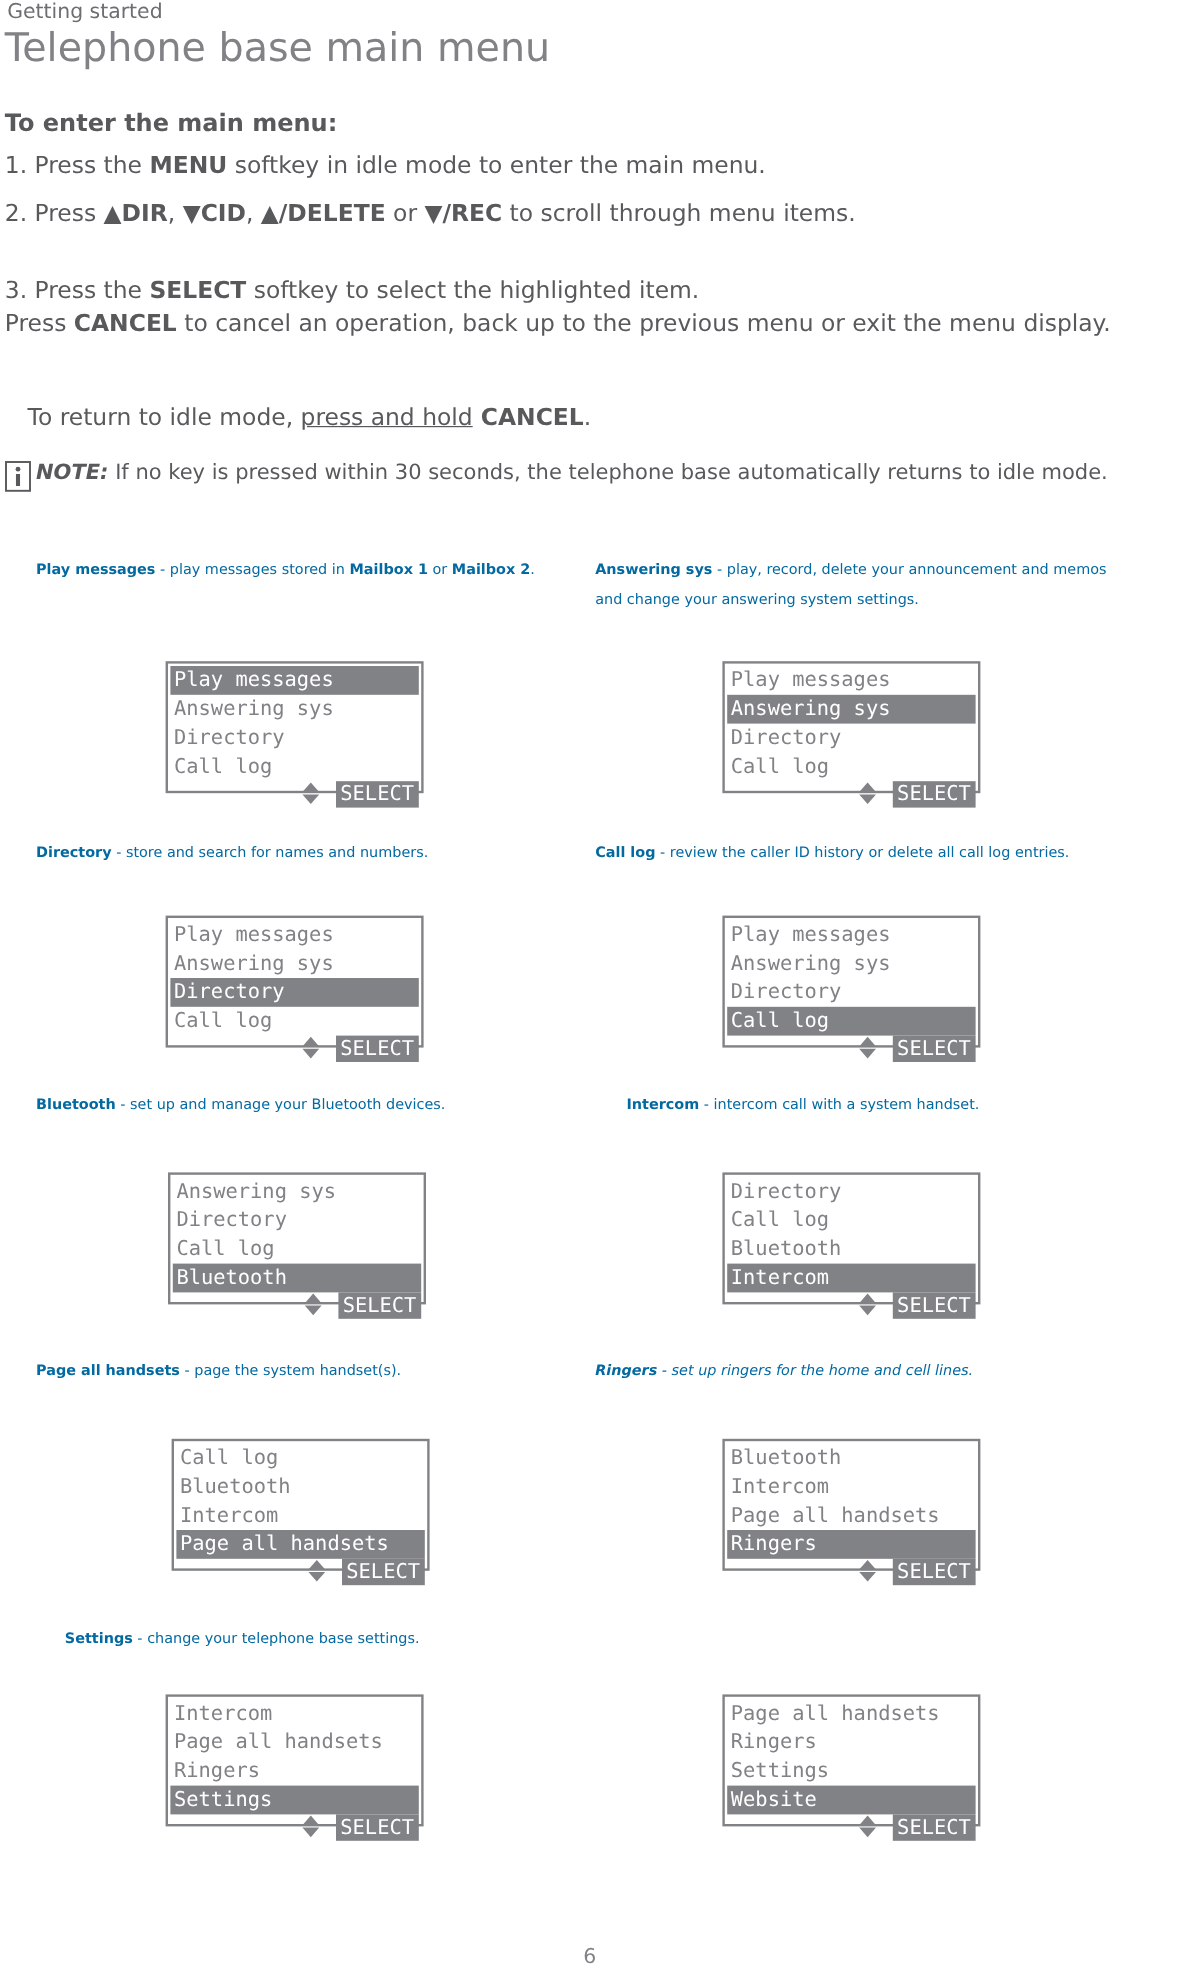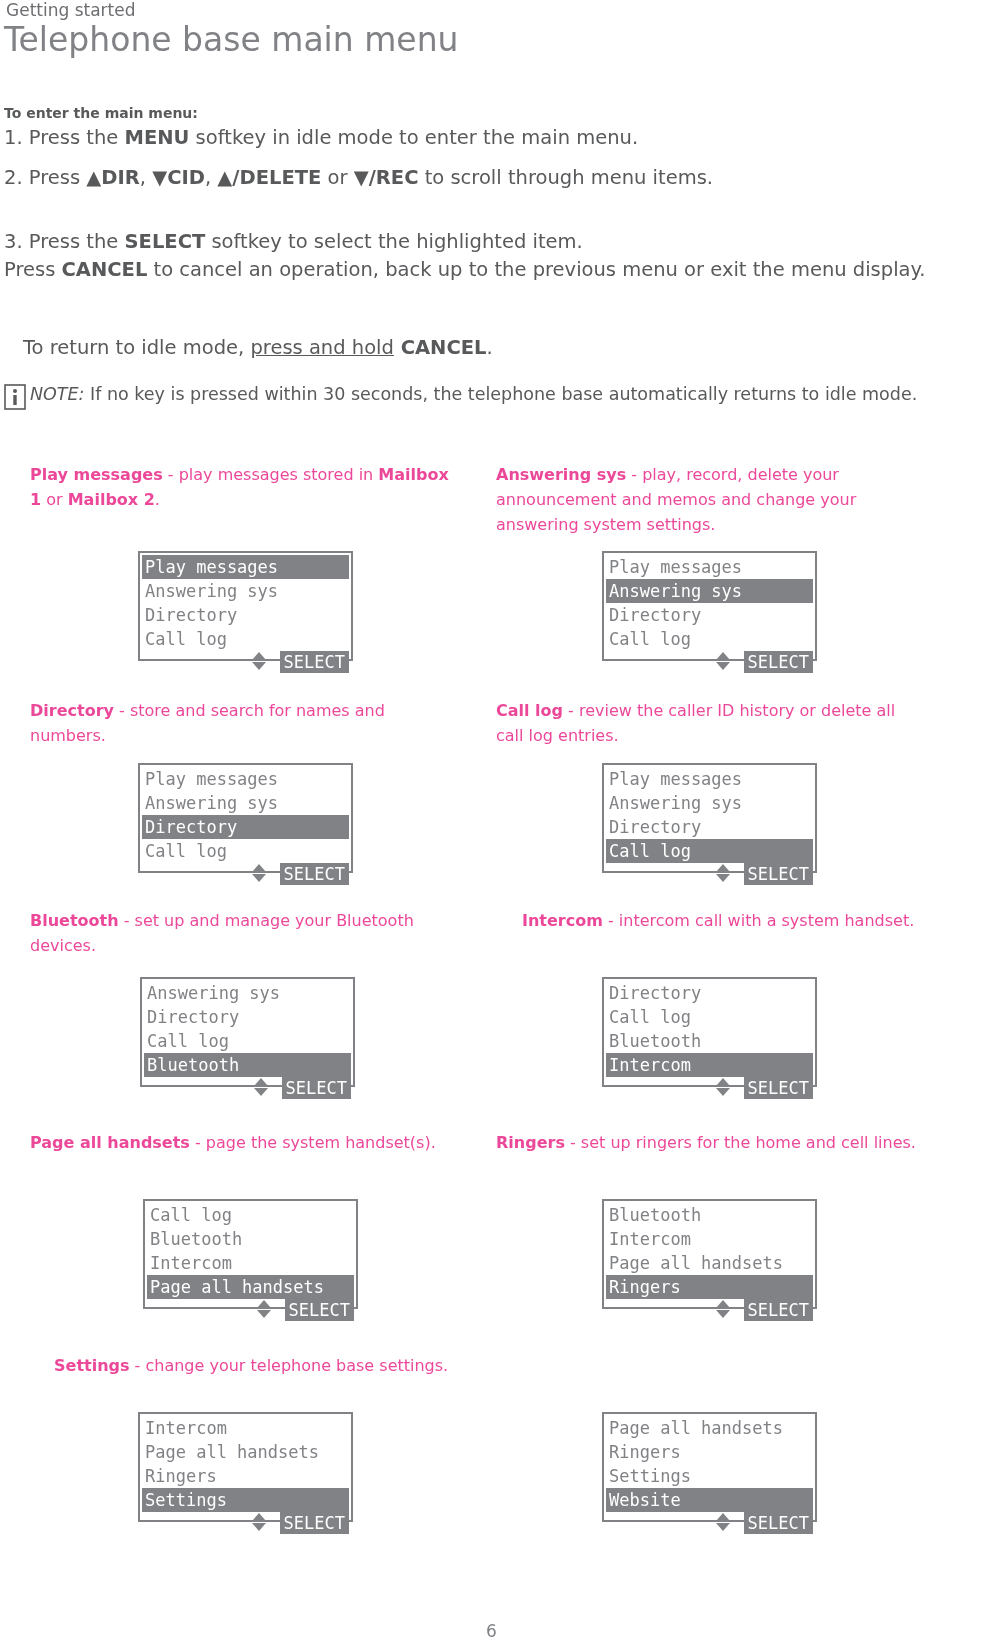"To enter the main menu:" .intro-heading { font-size: 14px -> 20px; top: 99px -> 88px }
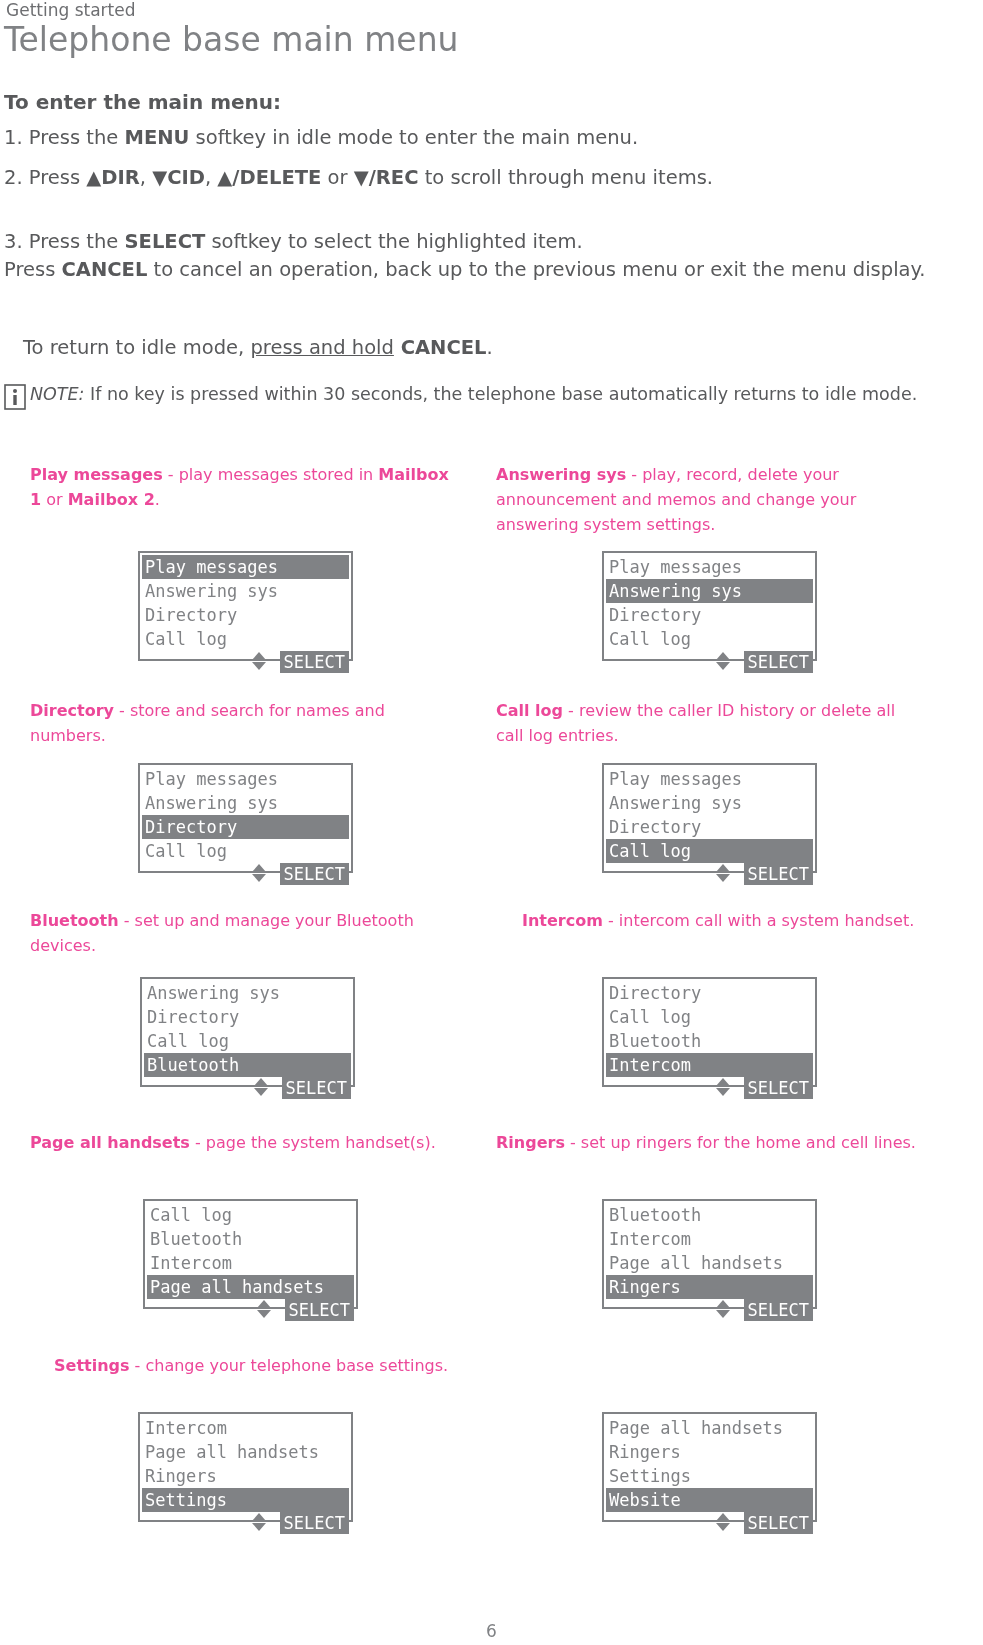"NOTE:" .note-text .note-label { font-weight: normal -> bold }
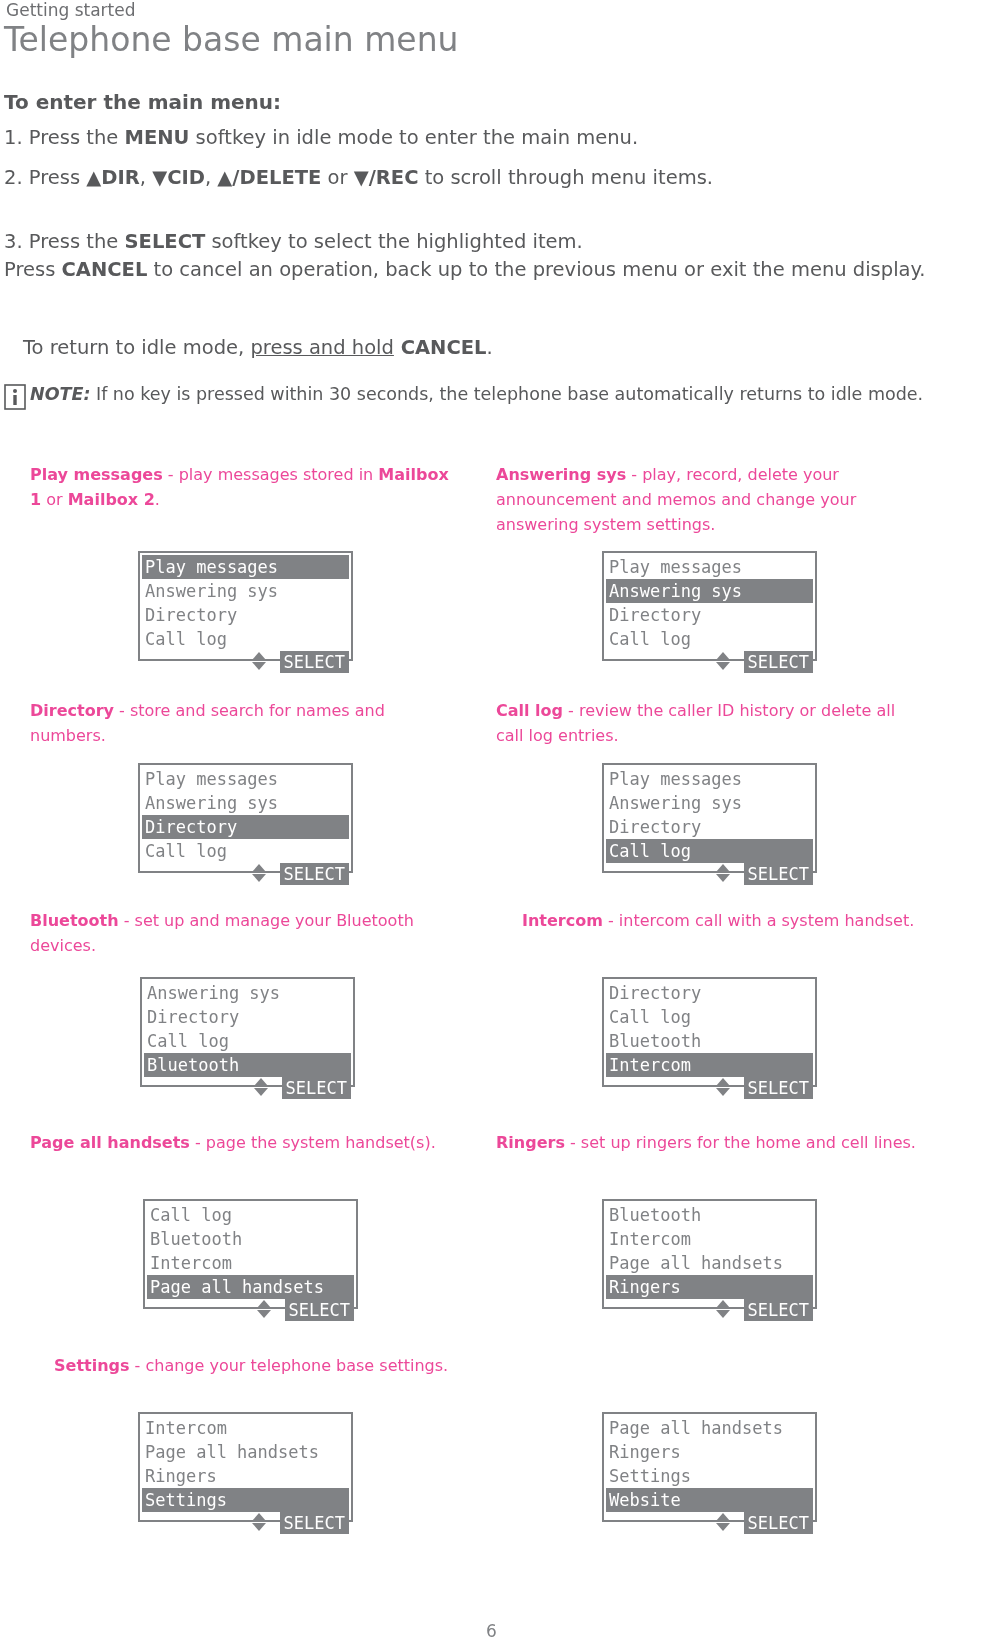"Play messages - play messages" .item-desc { color: #ec4899 -> #0369a1; font-size: 16px -> 12px }
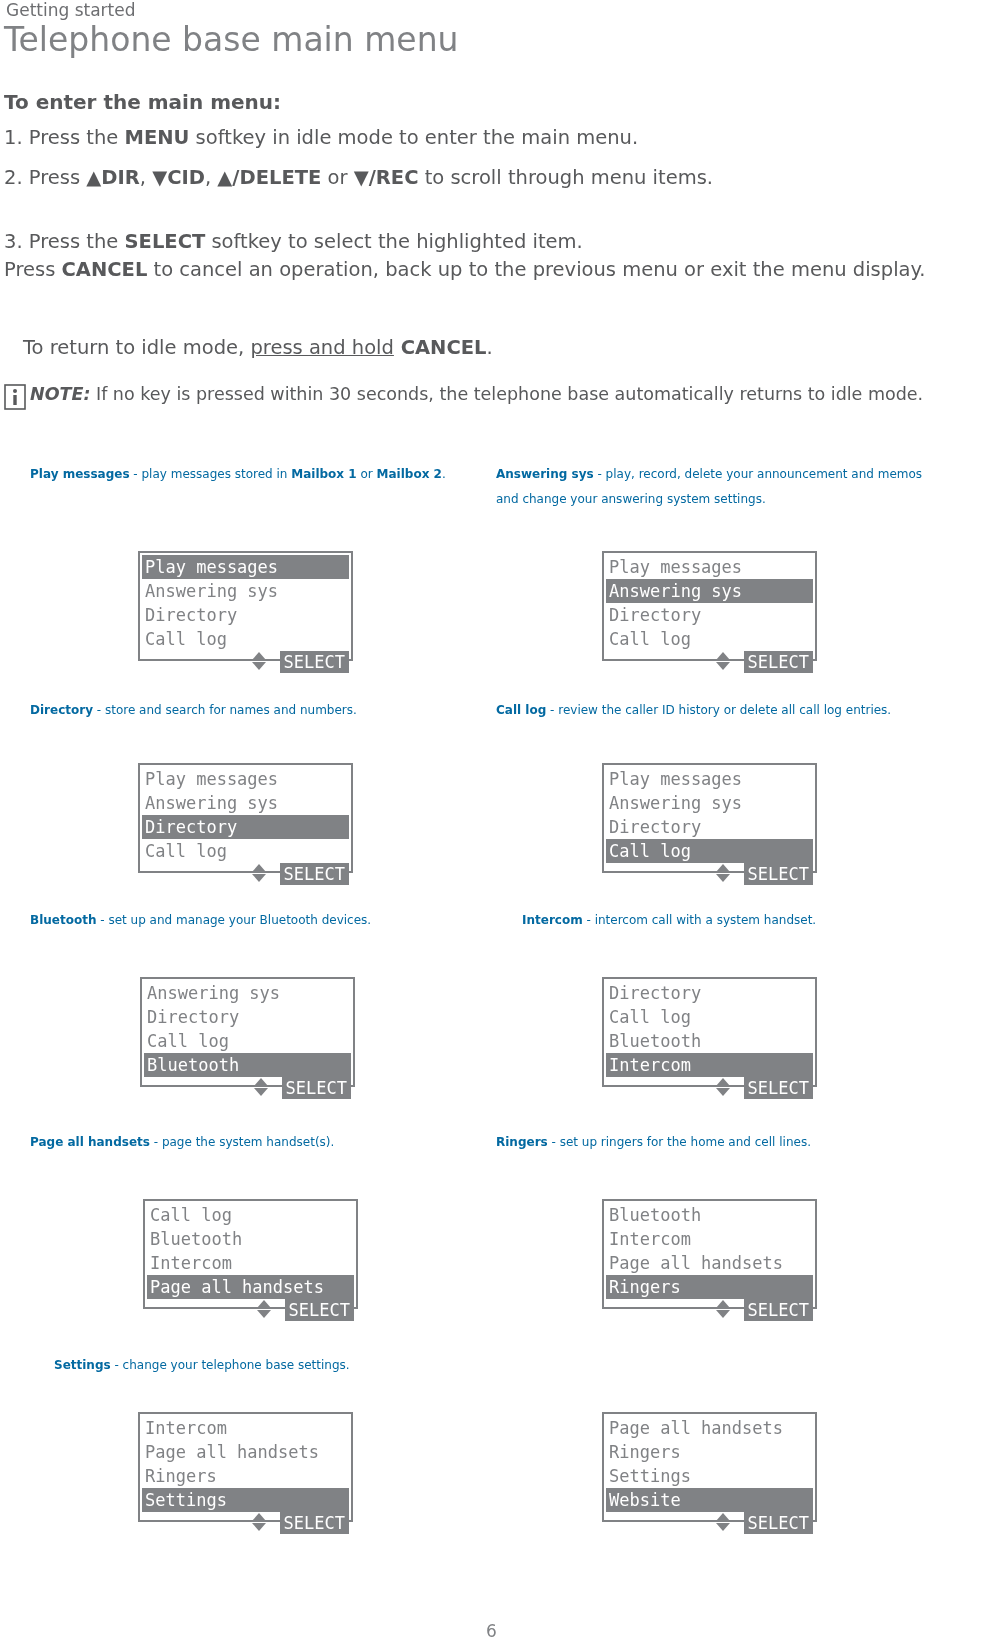"Ringers - set up ringers" div.item-desc { font-style: none -> italic }
